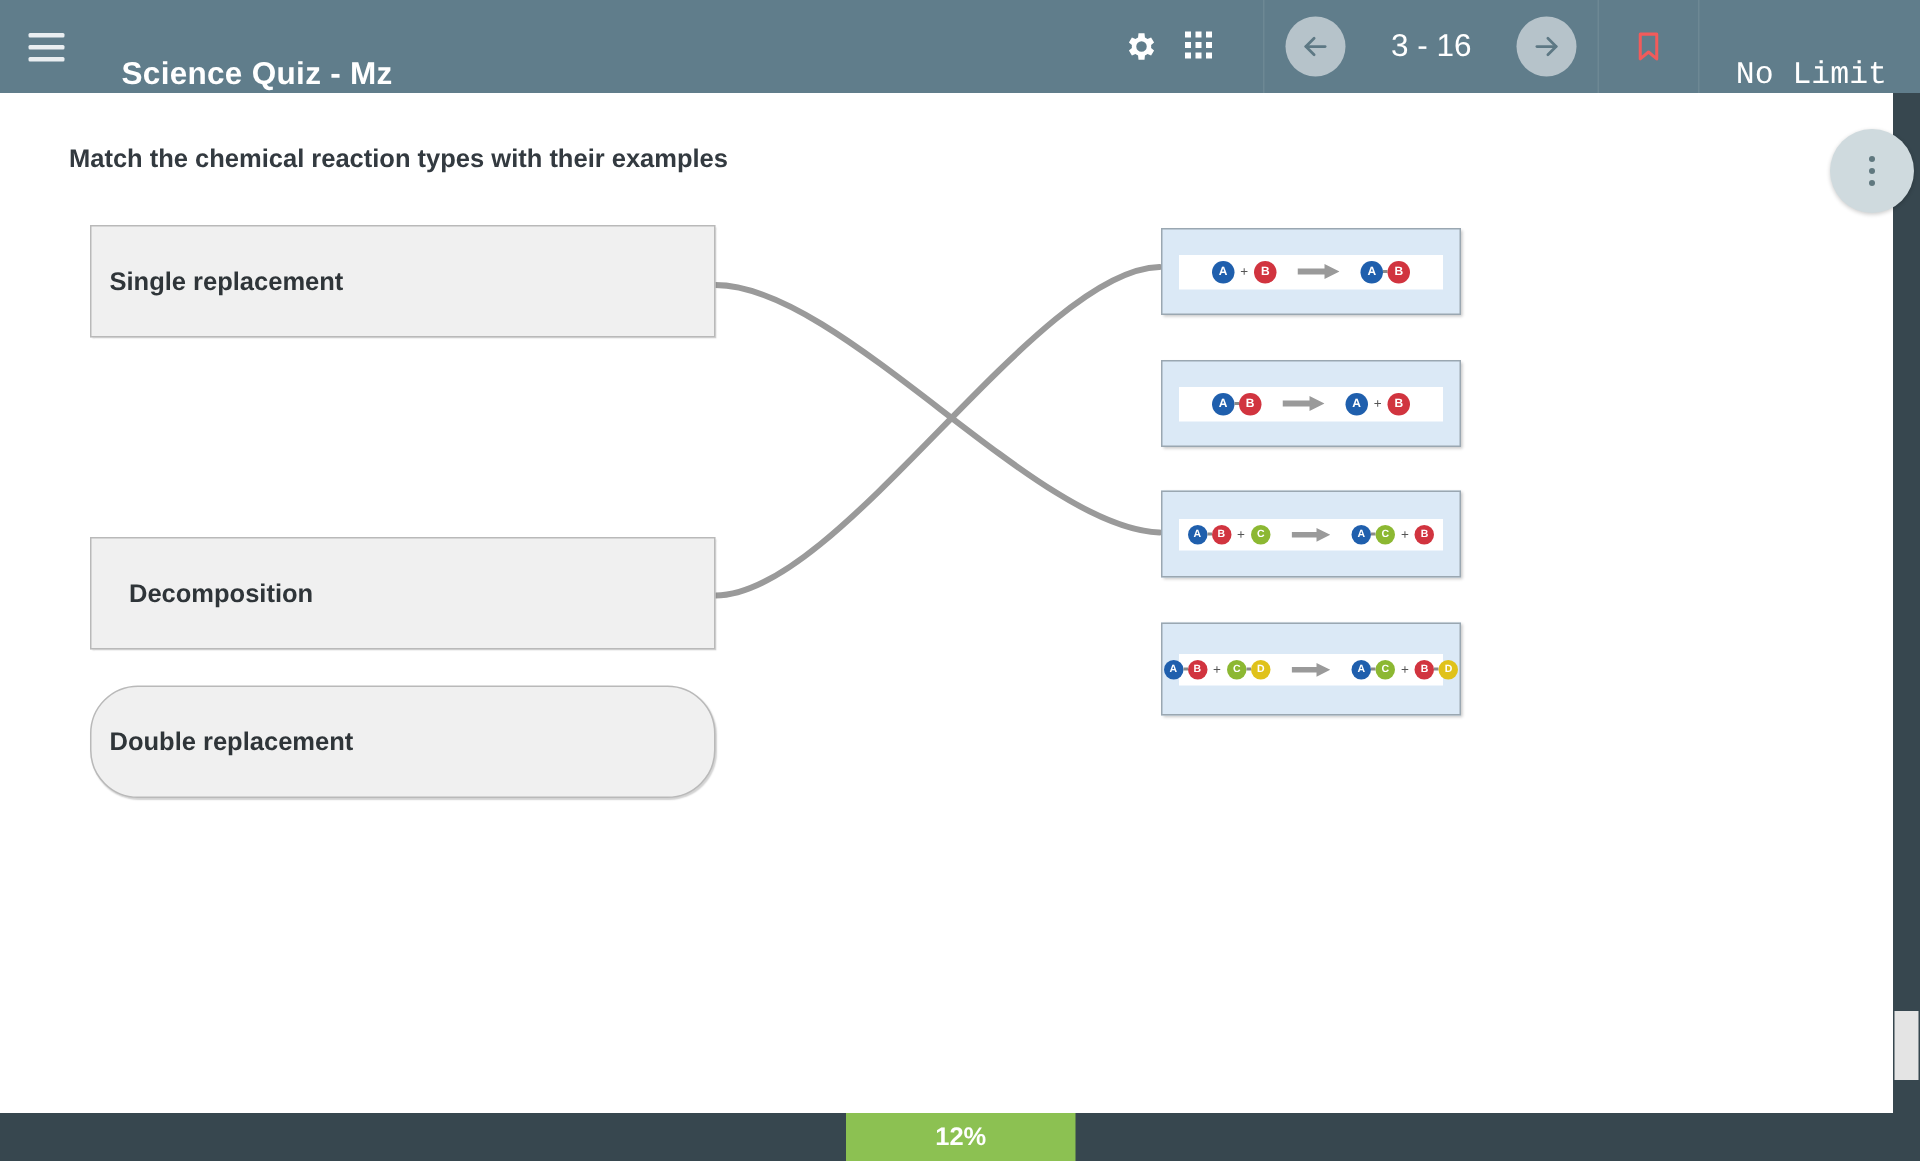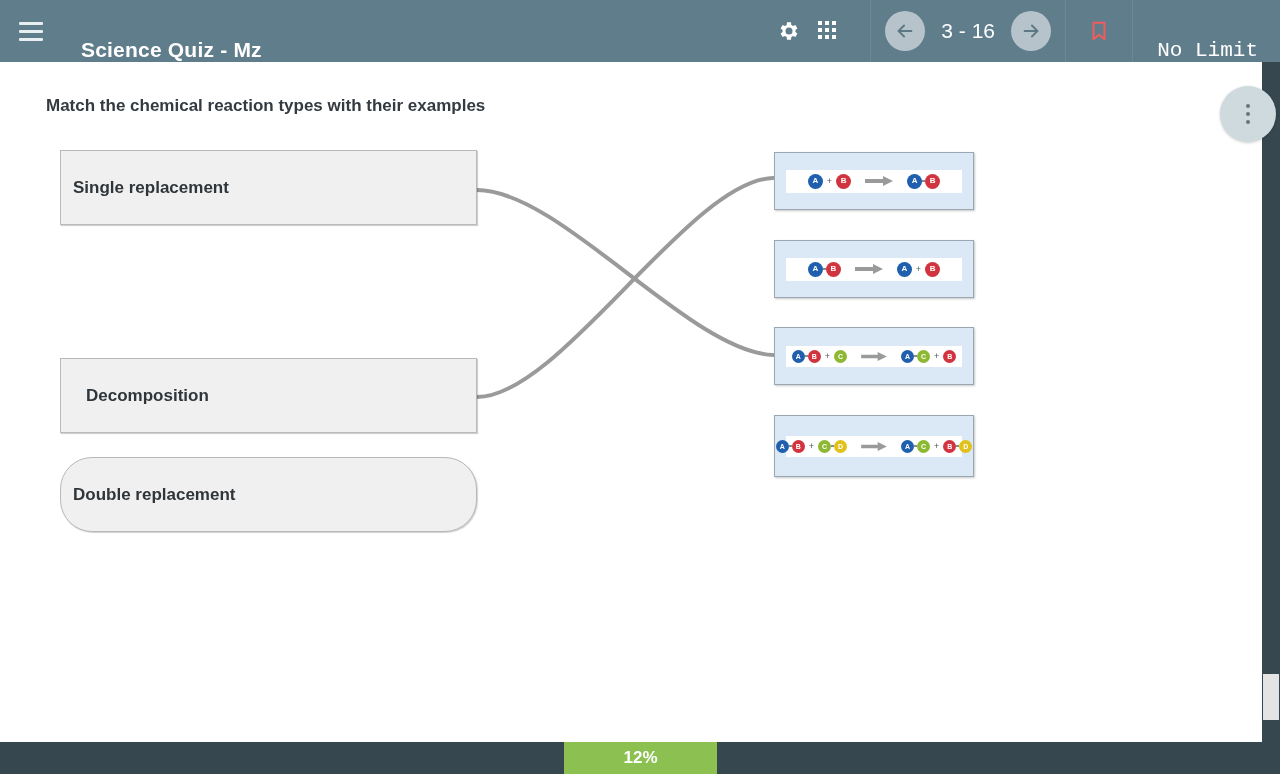"3 - 16" .nav-group { gap: 14px -> 28px }
